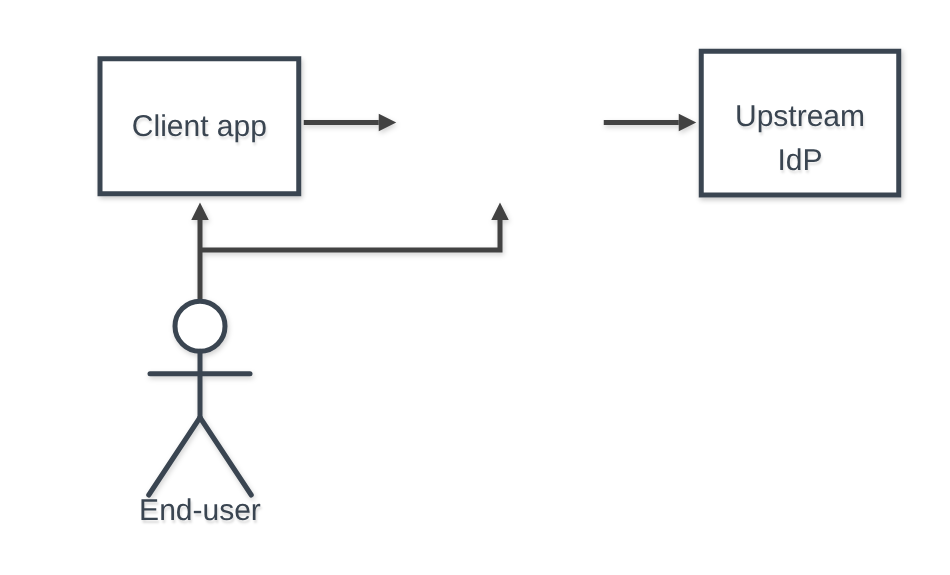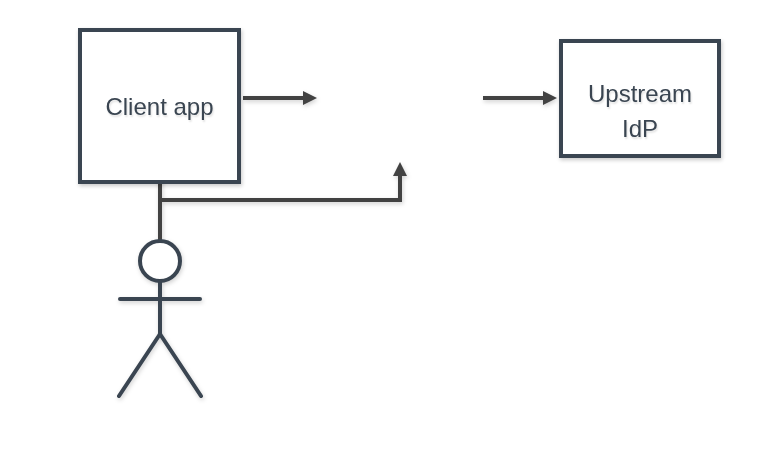"Client app" .node-client-app { height: 156px -> 112px; top: 28px -> 45px }
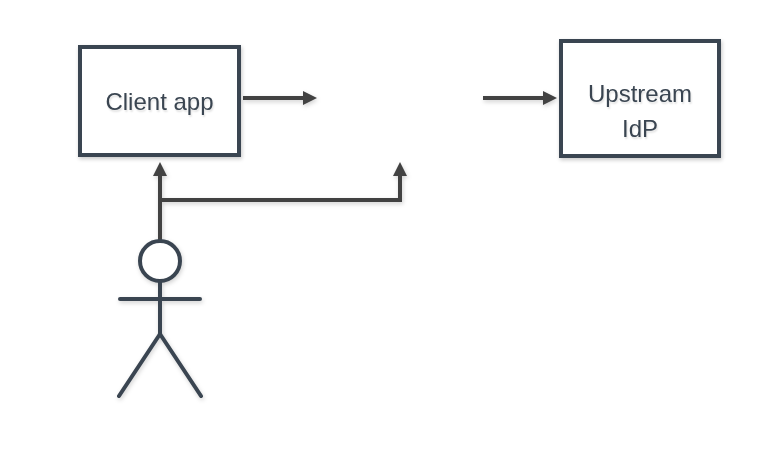"End-user" div.actor-label { html: none -> <div>End-user</div> }
